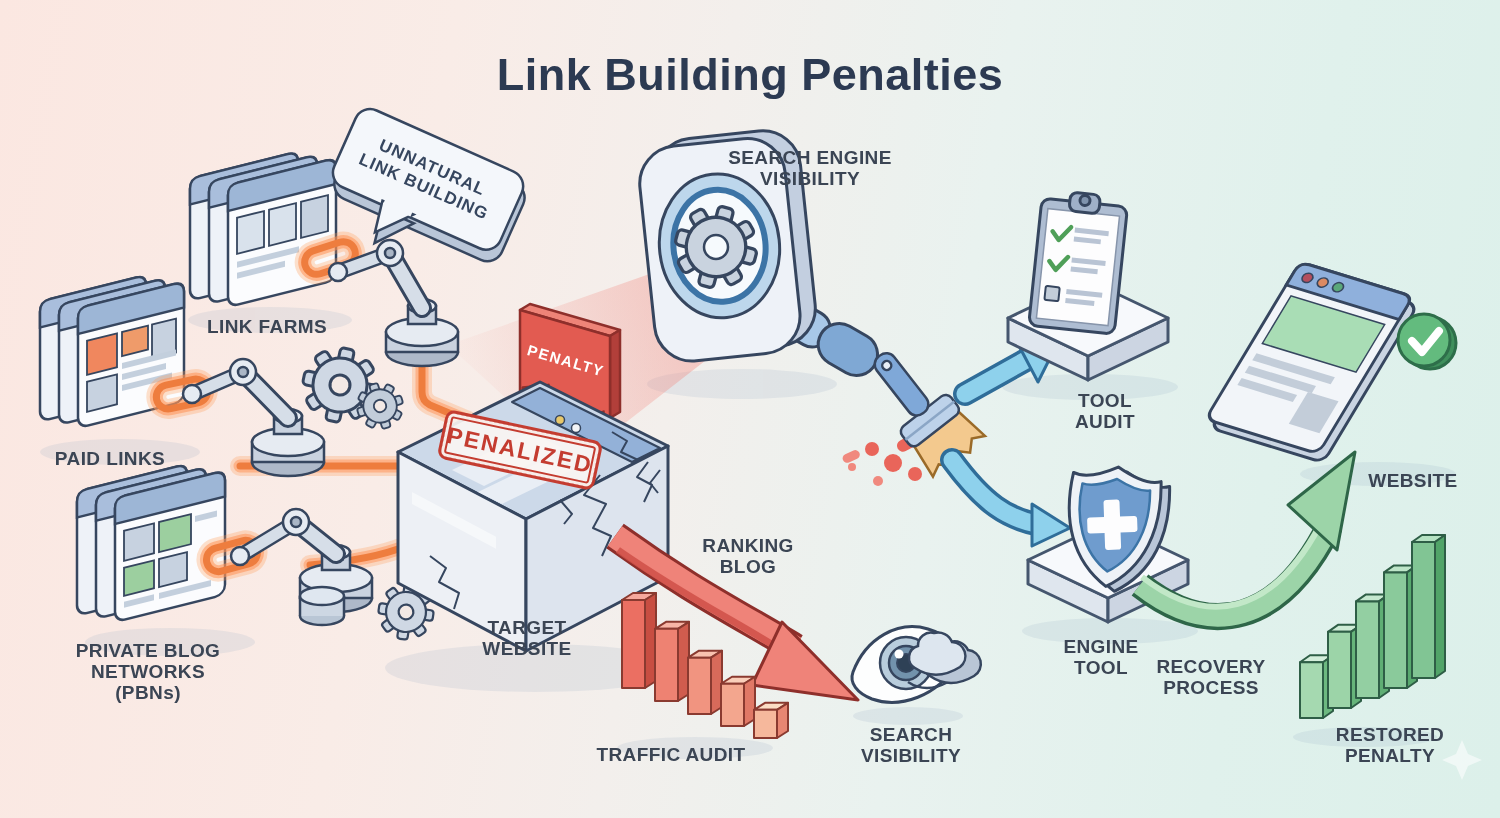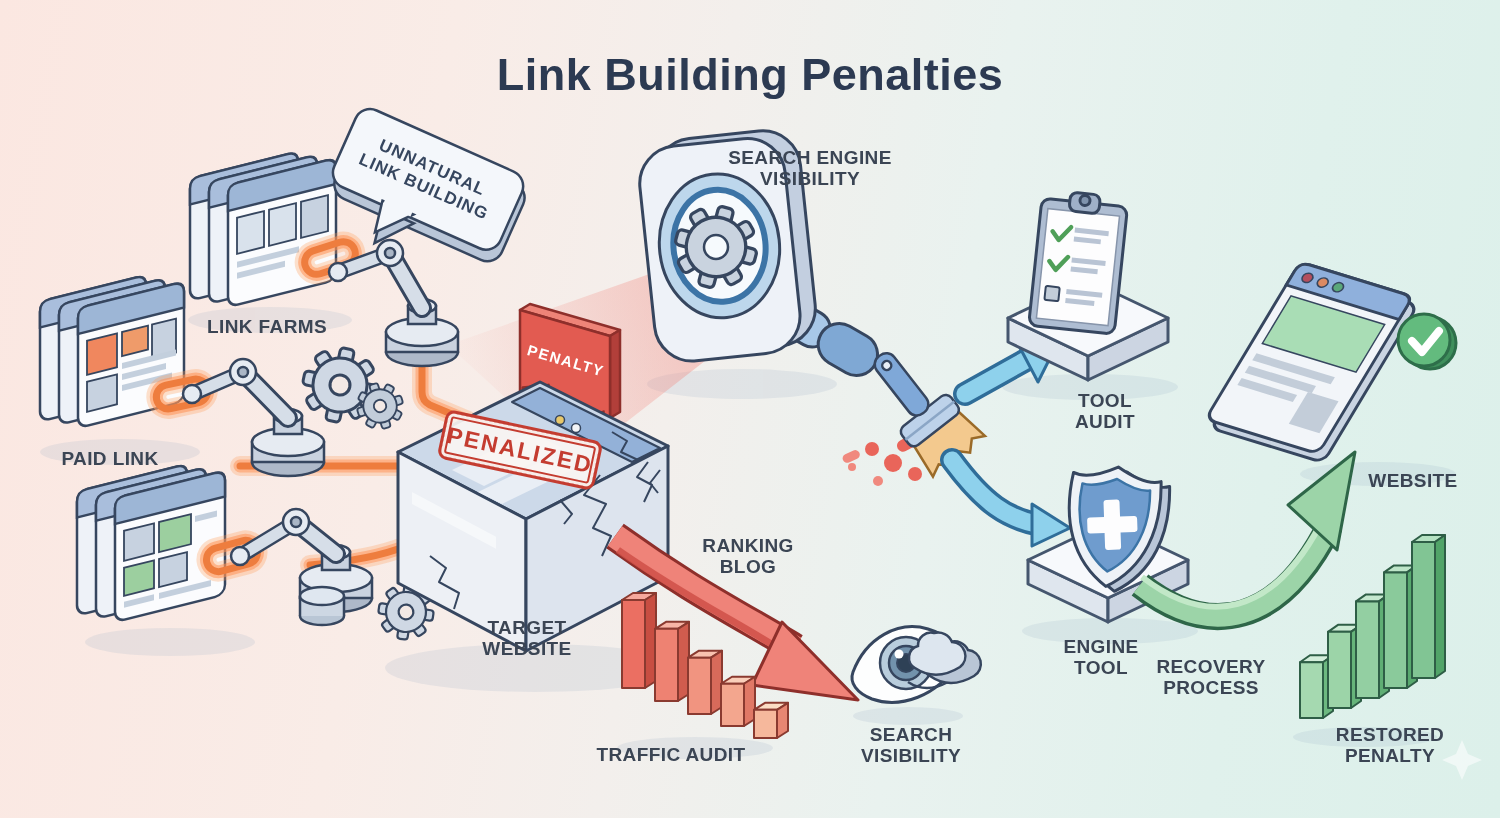"PAID LINK" div.lbl { text: LINK -> LINKS }
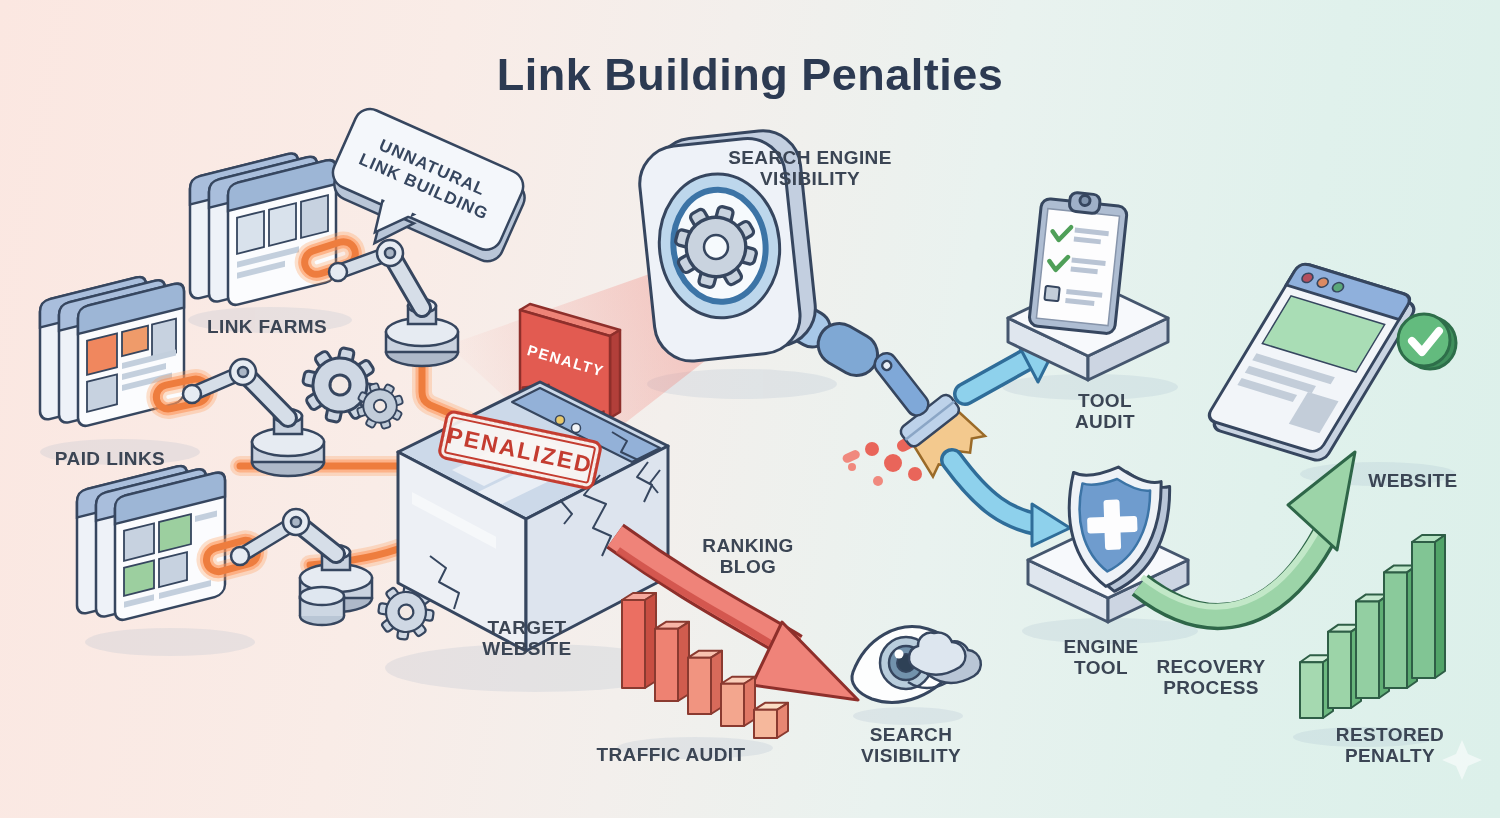"PRIVATE BLOG" div.lbl { html: none -> <div> <span>PRIVATE BLOG</span> <span>NETWORKS</span> <span>(PBNs)</span> </div> }
